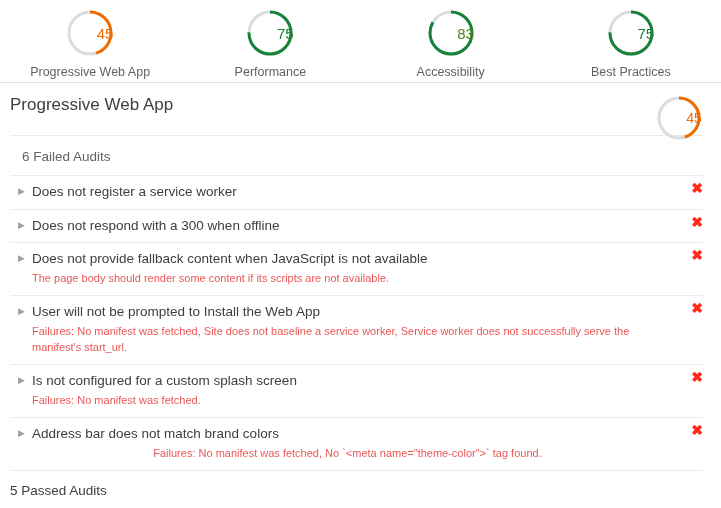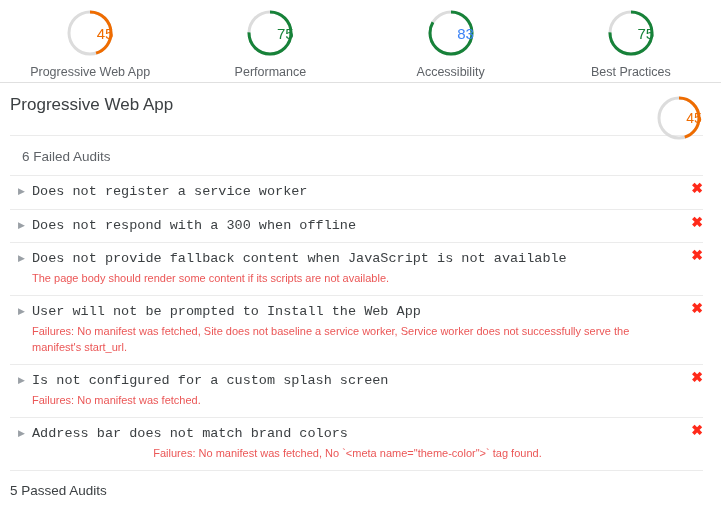"83" div.gauge-value { color: #3b82f6 -> #4d7c0f }
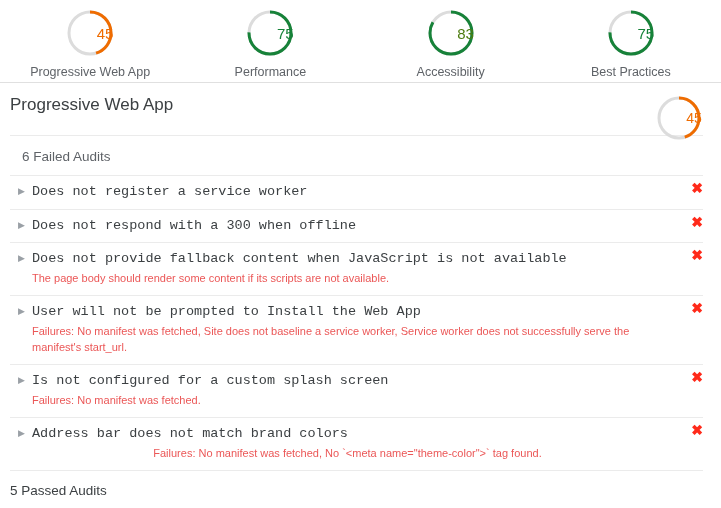"Does not register a service" .audit-title { font-family: Liberation Mono, monospace -> none }
